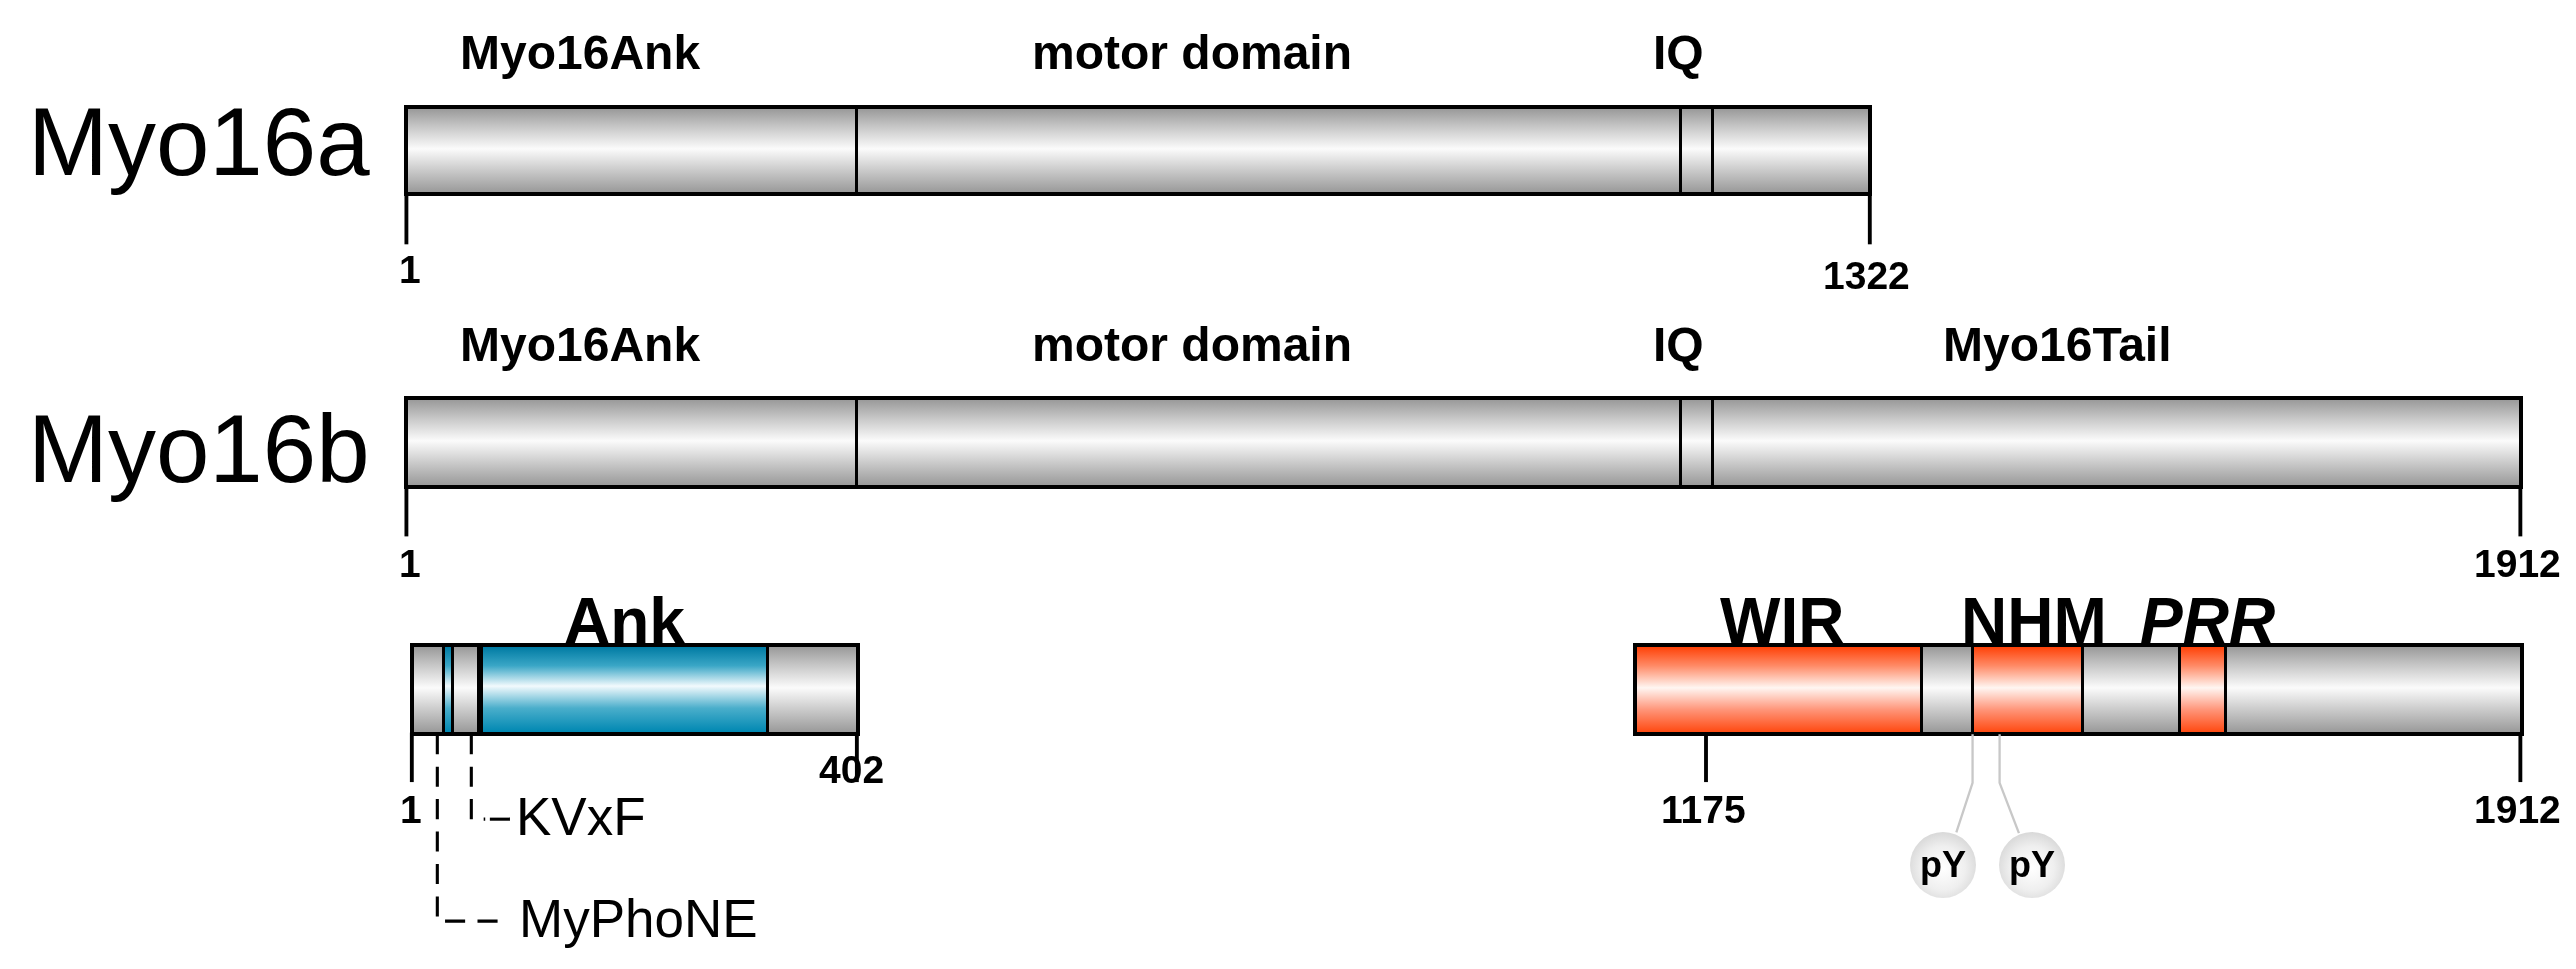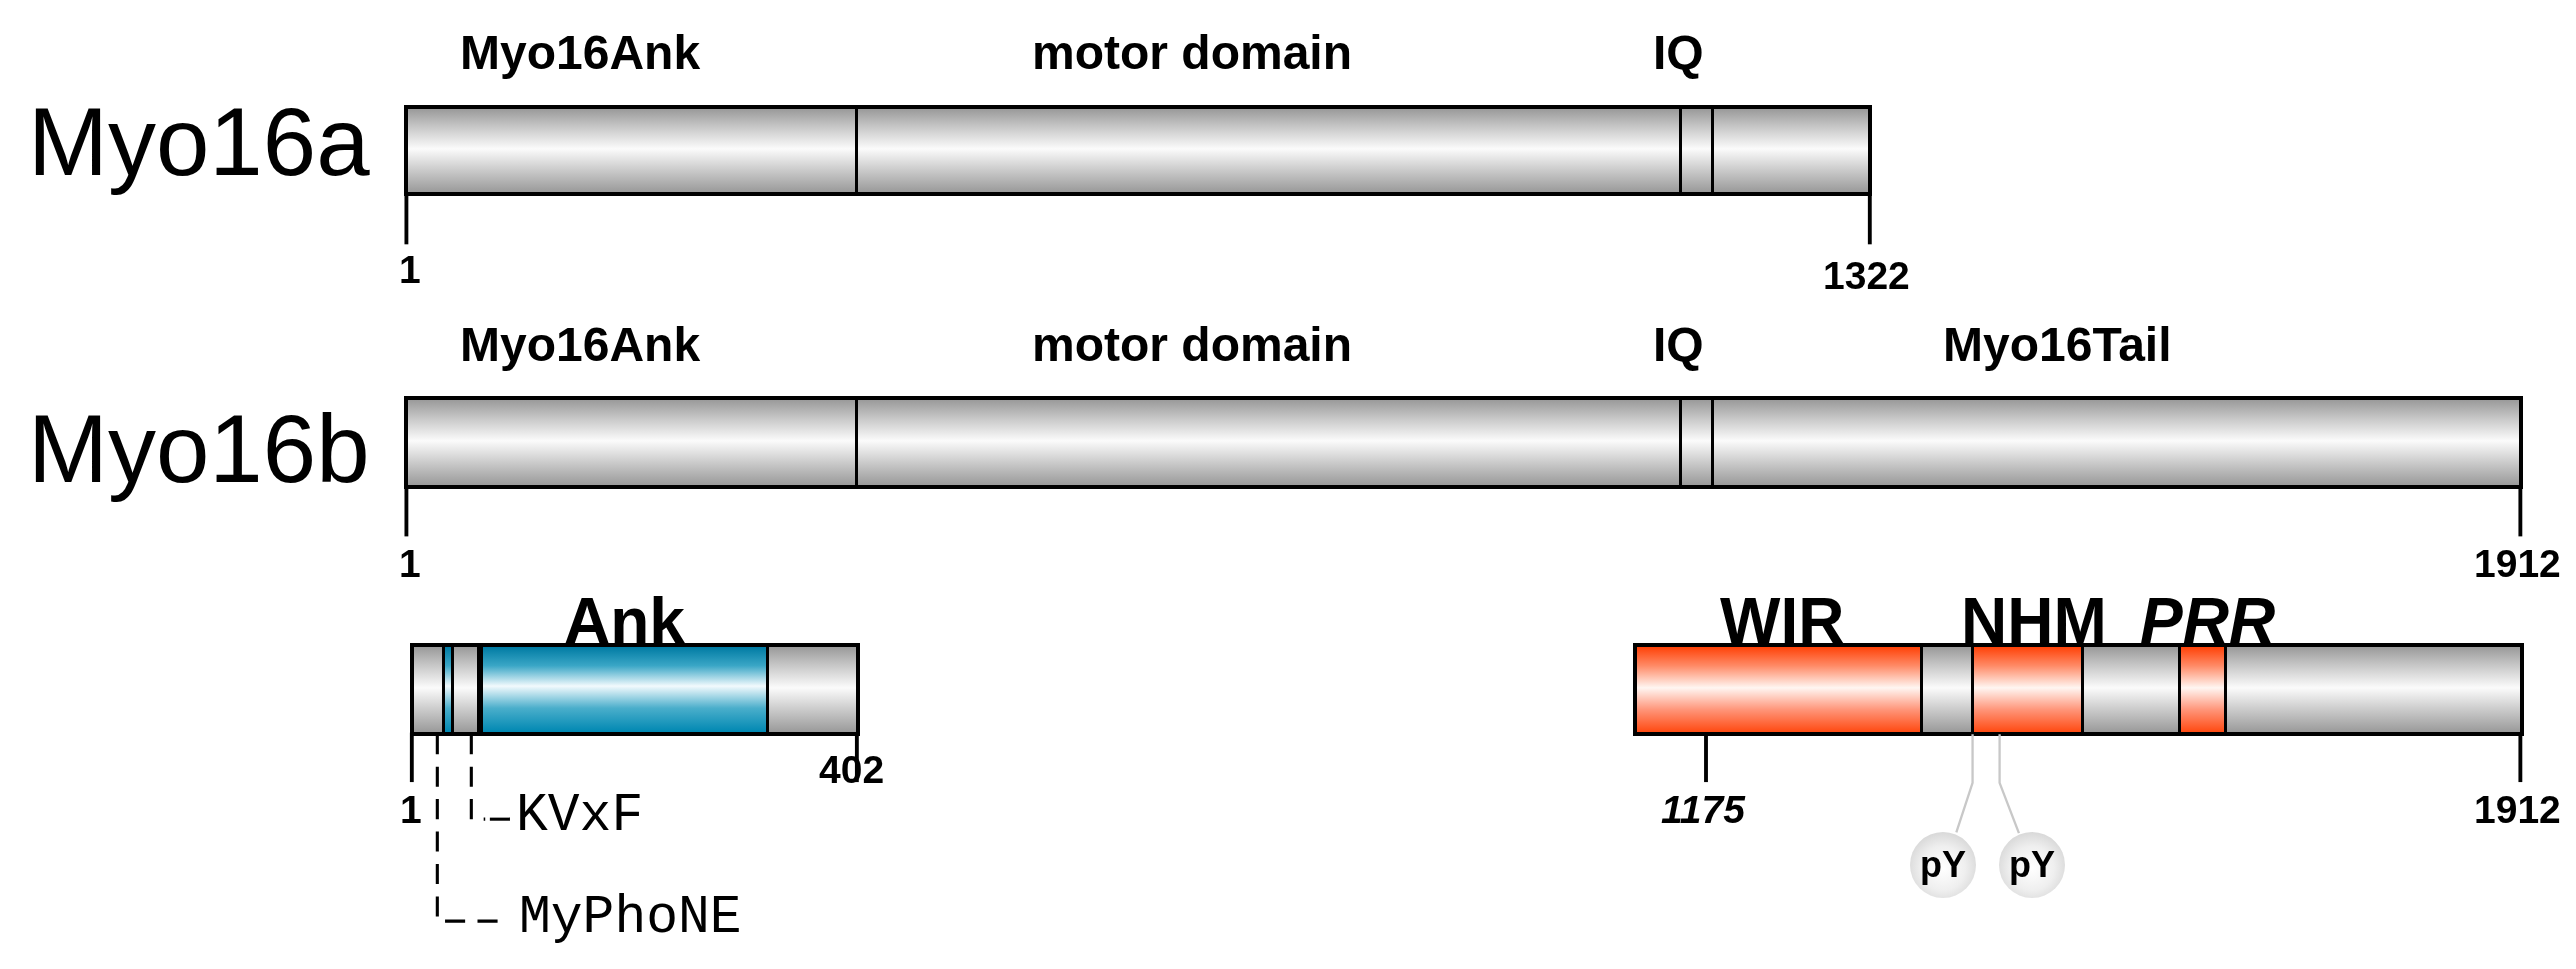"KVxF" .motif { font-family: Liberation Mono, monospace -> none }
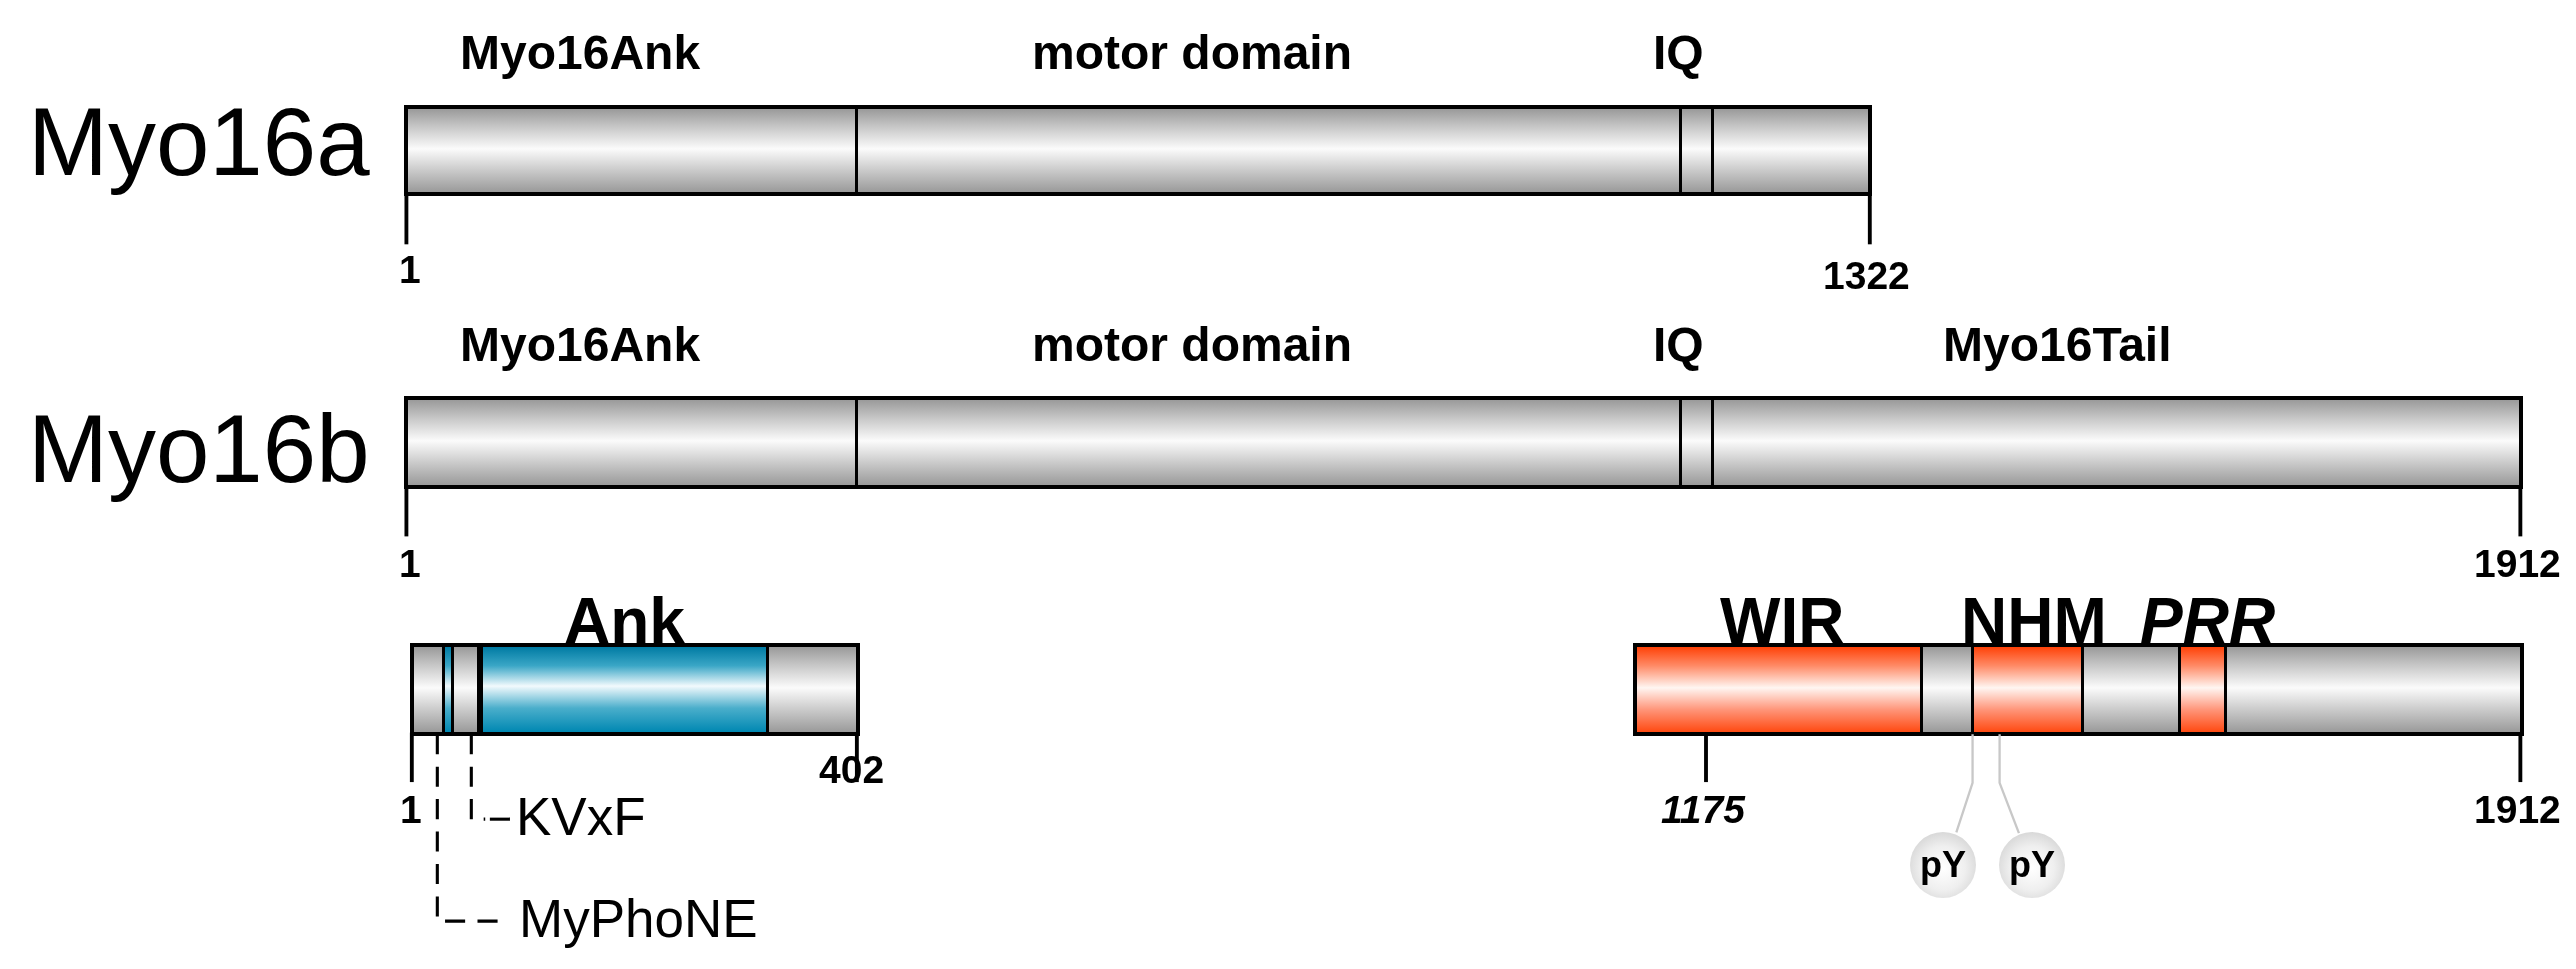"1175" div.num { font-style: italic -> none }
